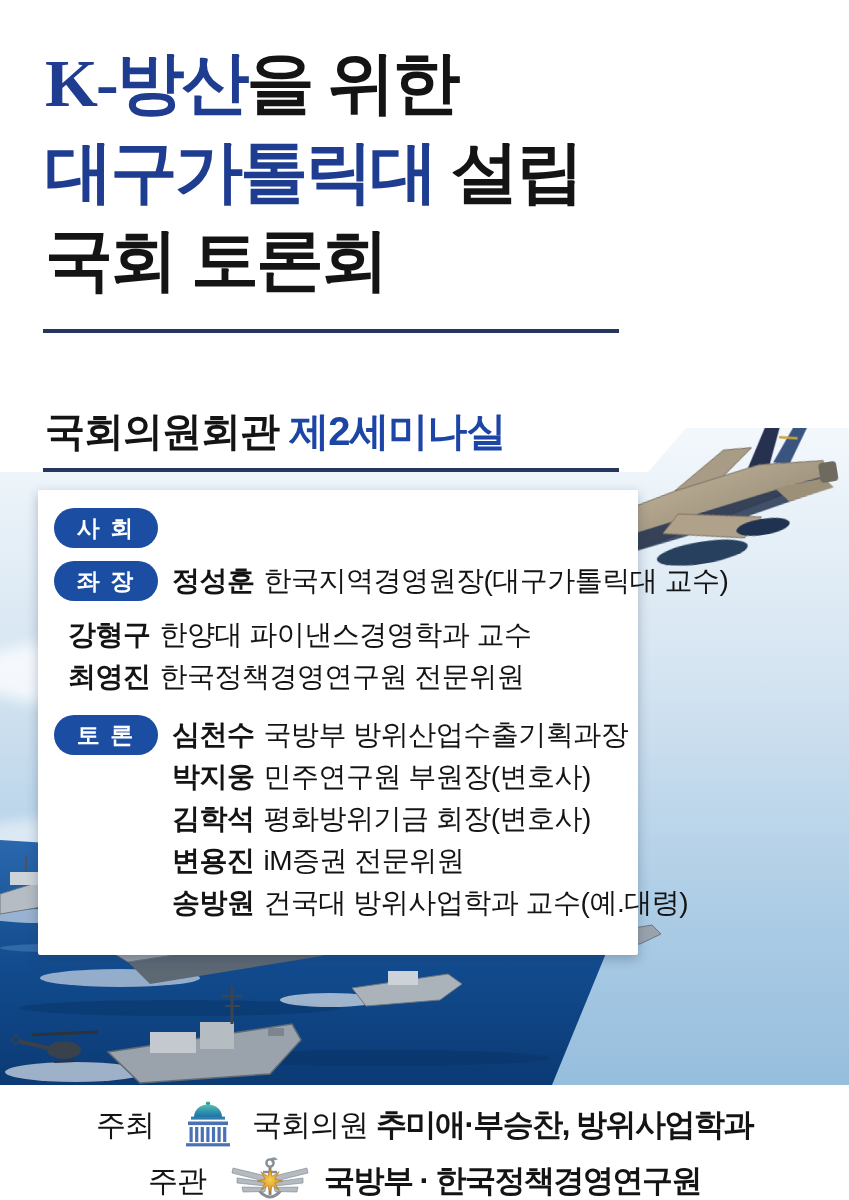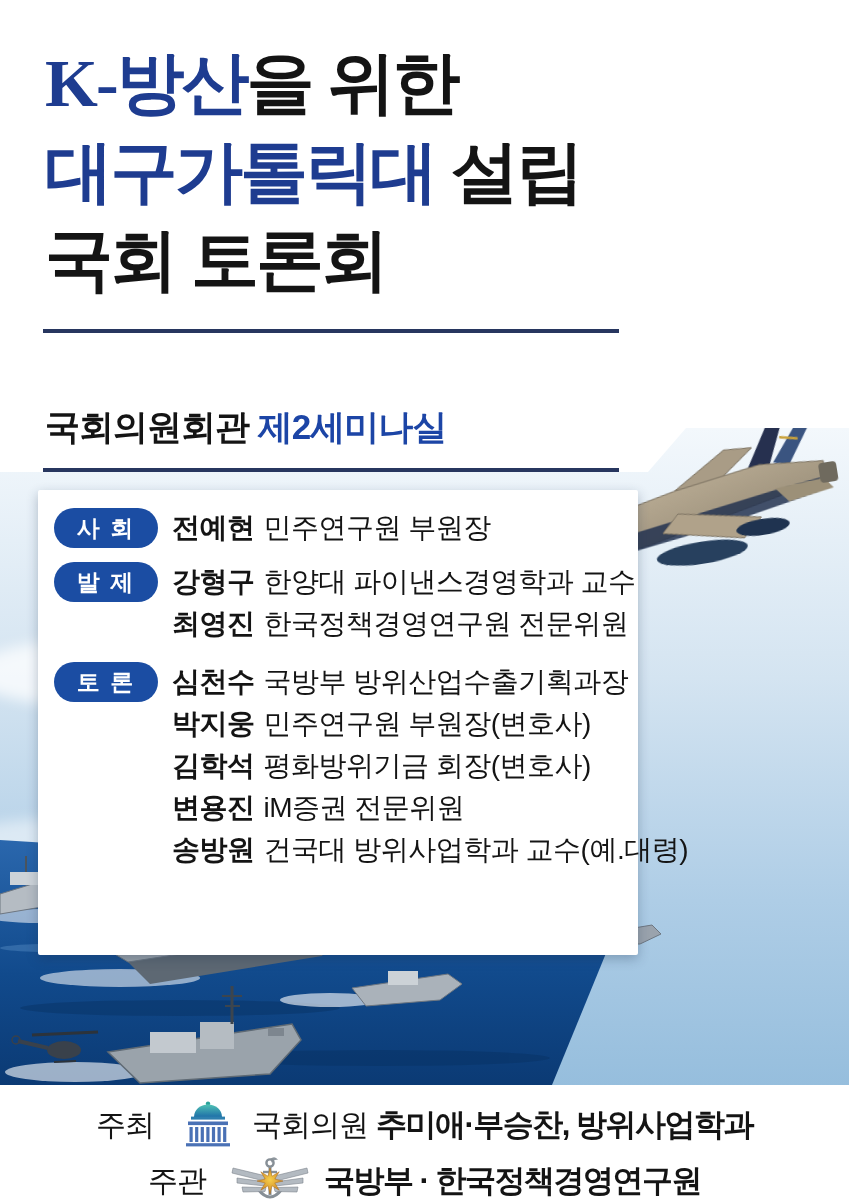"국회의원회관 제2세미나실" .venue-line { font-size: 35px -> 40px }
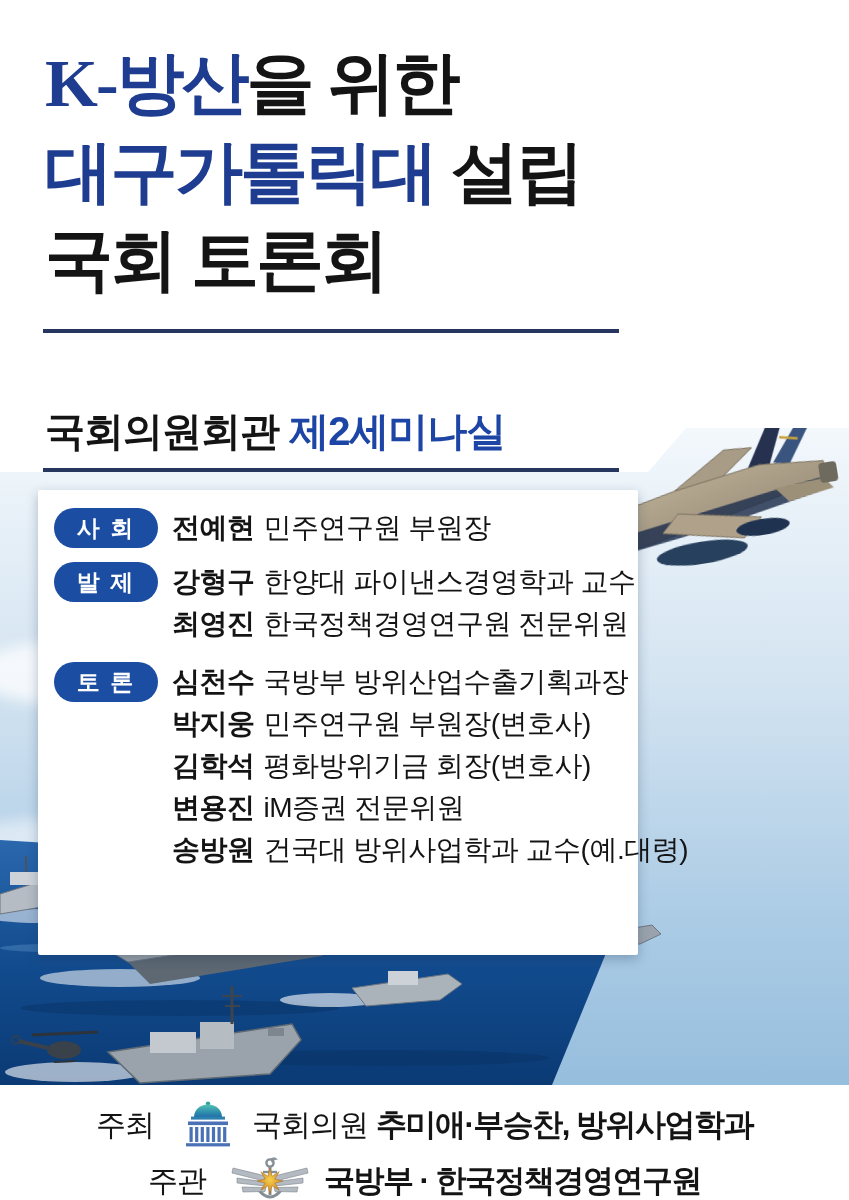"전예현 민주연구원 부원장" div.members { html: <div> <div><b>전예현</b><span>민주연구원 부원장</span></div> </div> -> none }
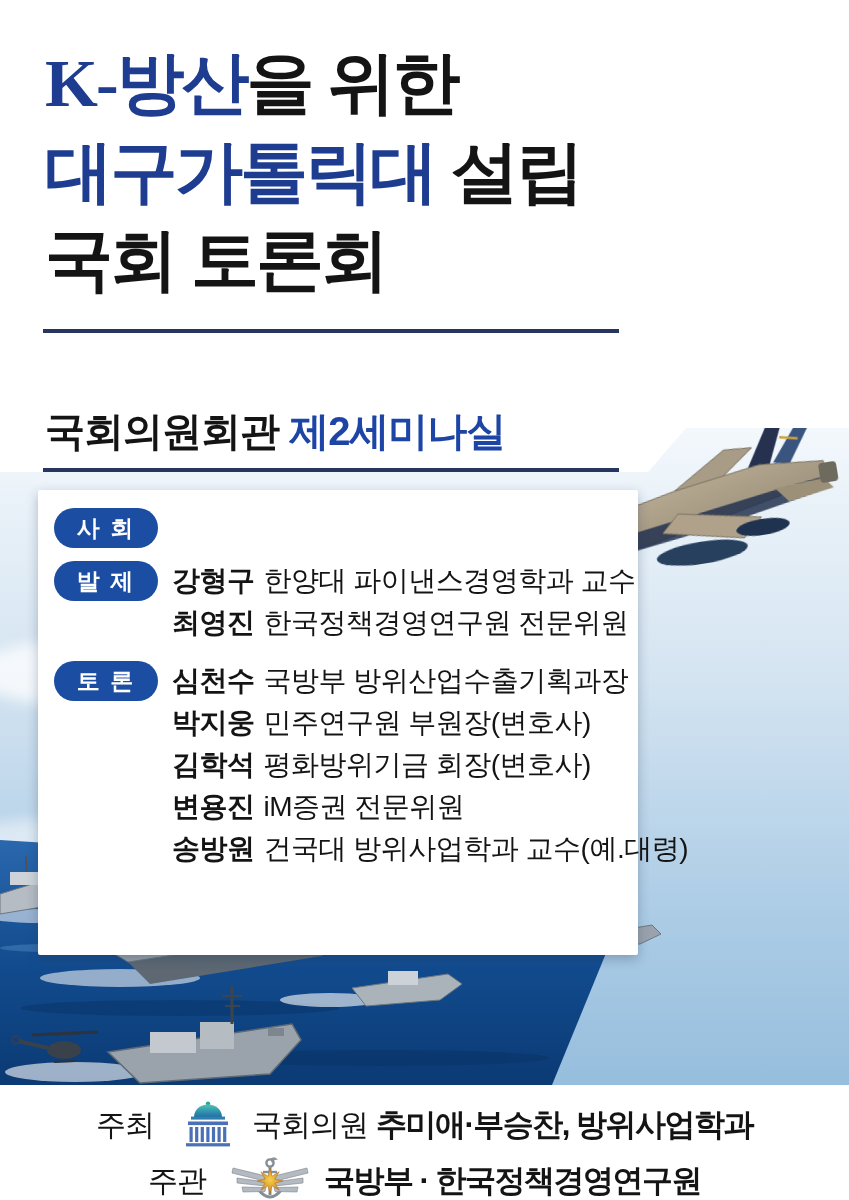"좌 장" div.prow { html: none -> <div> <span>좌 장</span> <div> <div><b>정성훈</b><span>한국지역경영원장(대구가톨릭대 교수)</span></div> </div> </div> }
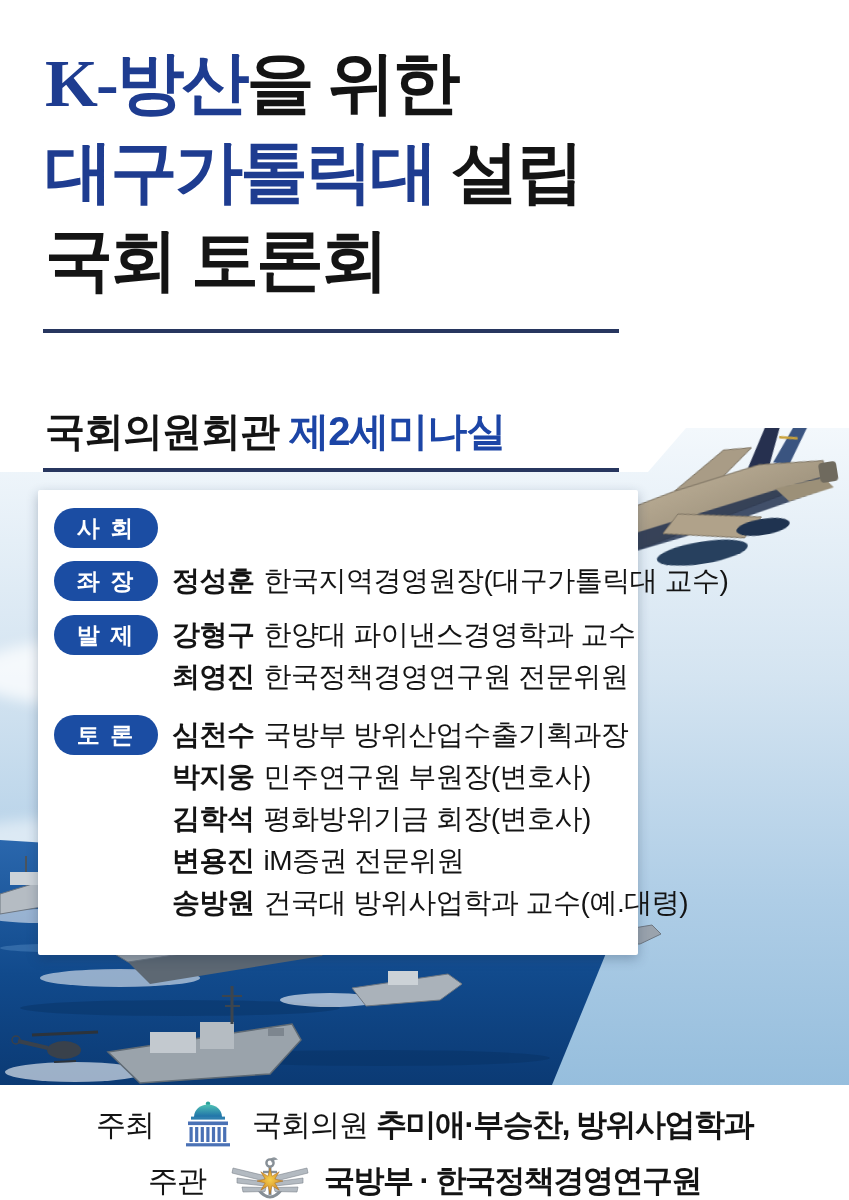"발 제" span.badge { html: <span>발 제</span> -> none }
